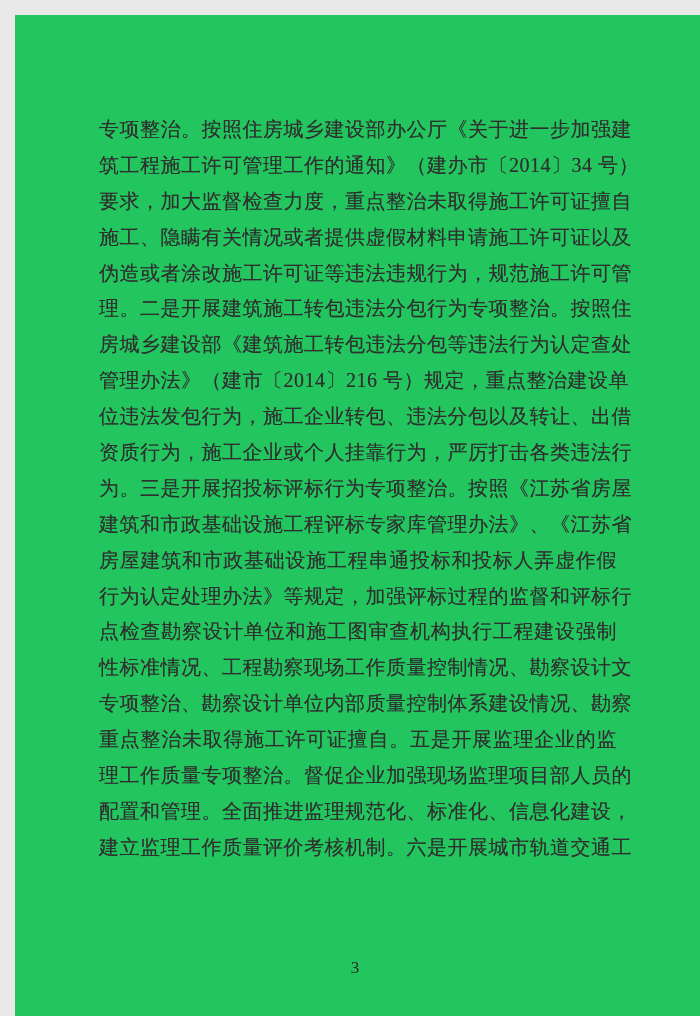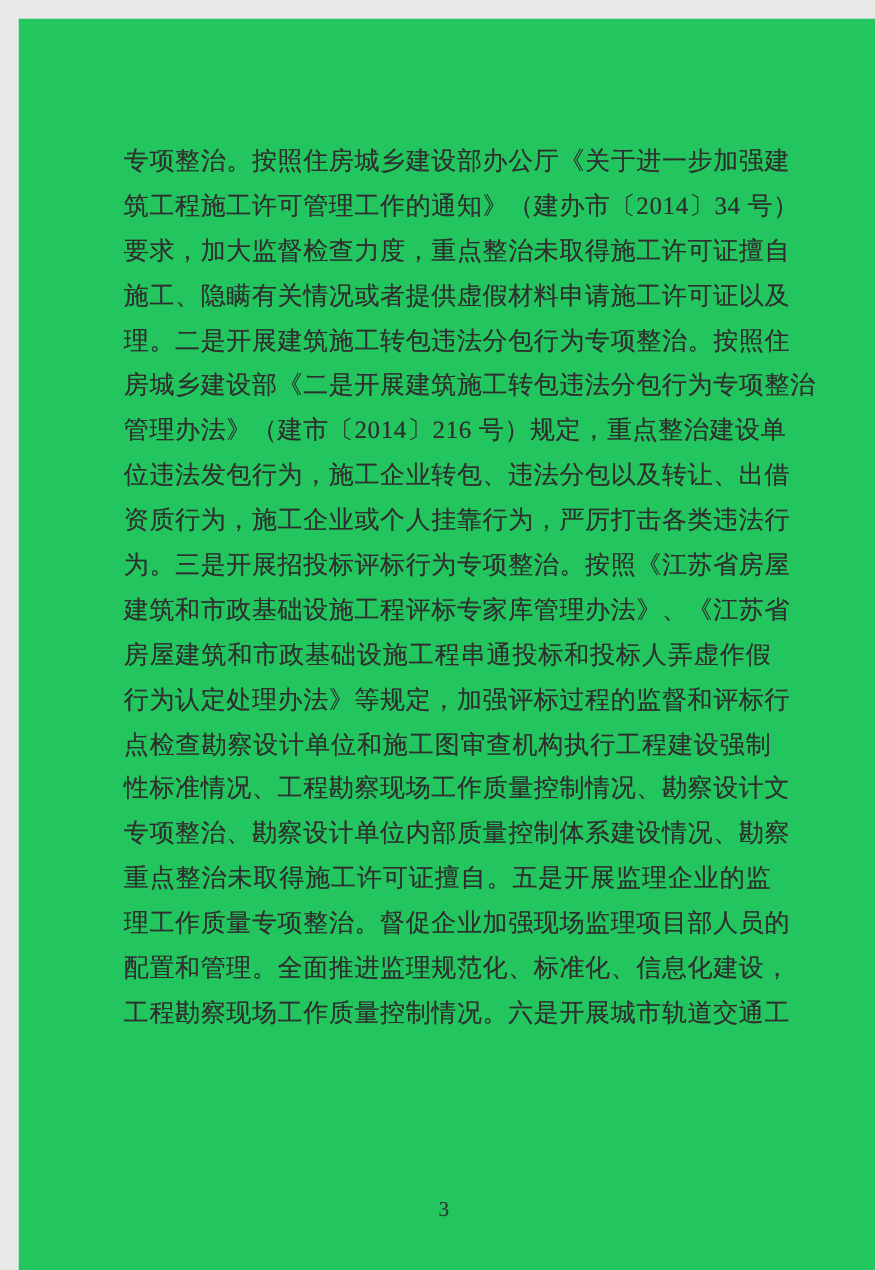"伪造或者涂改施工许可证等违法违规行为，规范施工许可管" div.text-line { html: none -> <div>伪造或者涂改施工许可证等违法违规行为，规范施工许可管</div> }
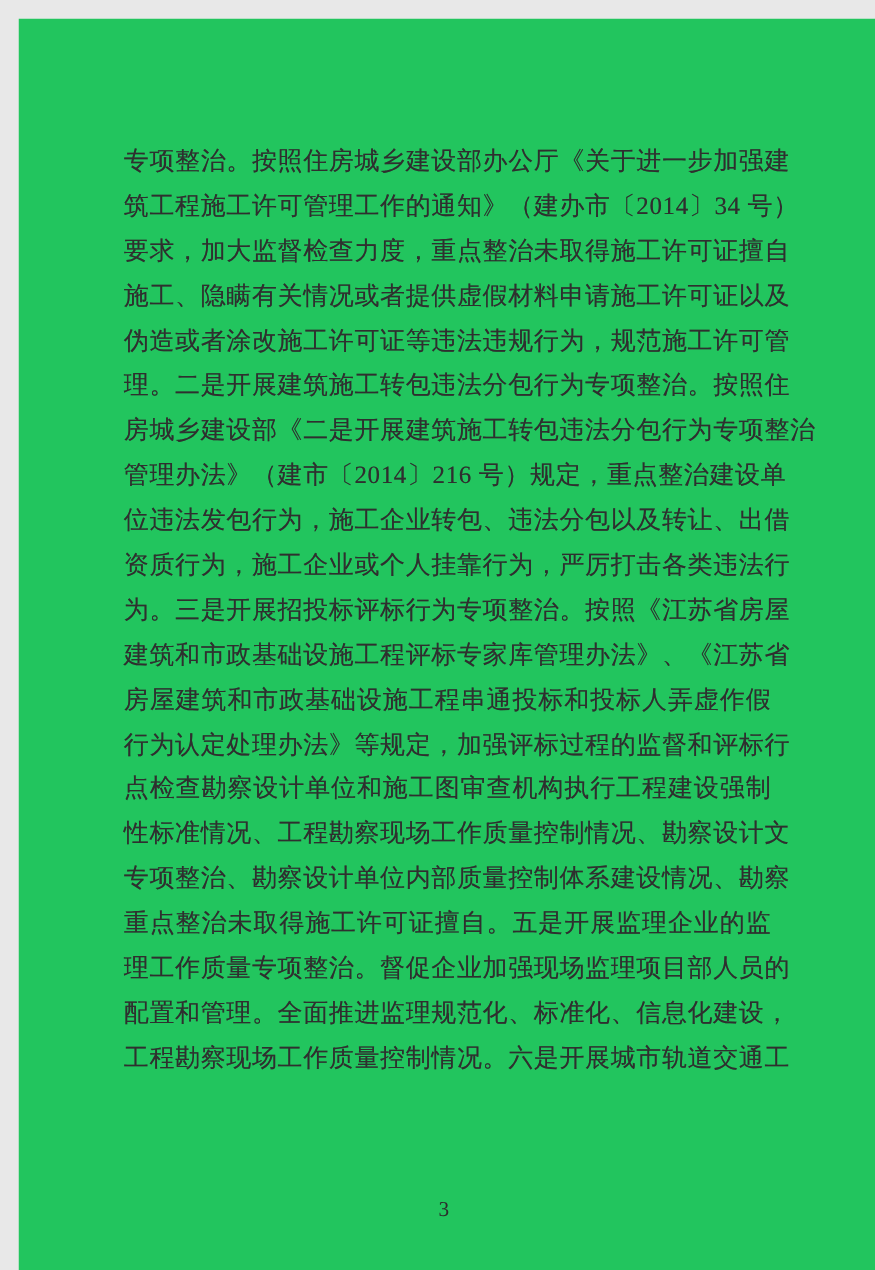"房城乡建设部《二是开展建筑施工转包违法分包行为专项整治" div.text-line { text: 二是开展建筑施工转包违法分包行为专项整治 -> 建筑施工转包违法分包等违法行为认定查处 }
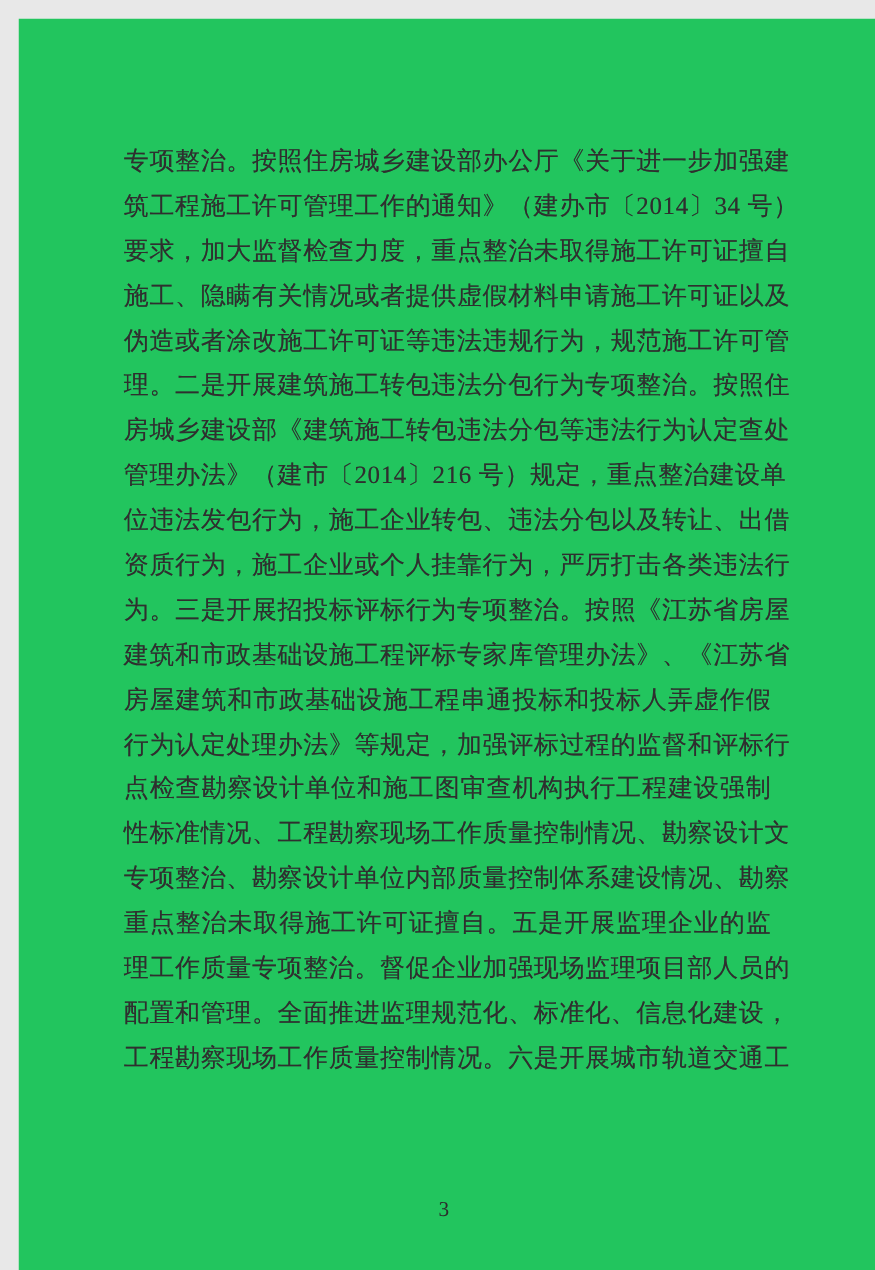"工程勘察现场工作质量控制情况。六是开展城市轨道交通工" div.text-line { text: 工程勘察现场工作质量控制情况 -> 建立监理工作质量评价考核机制 }
